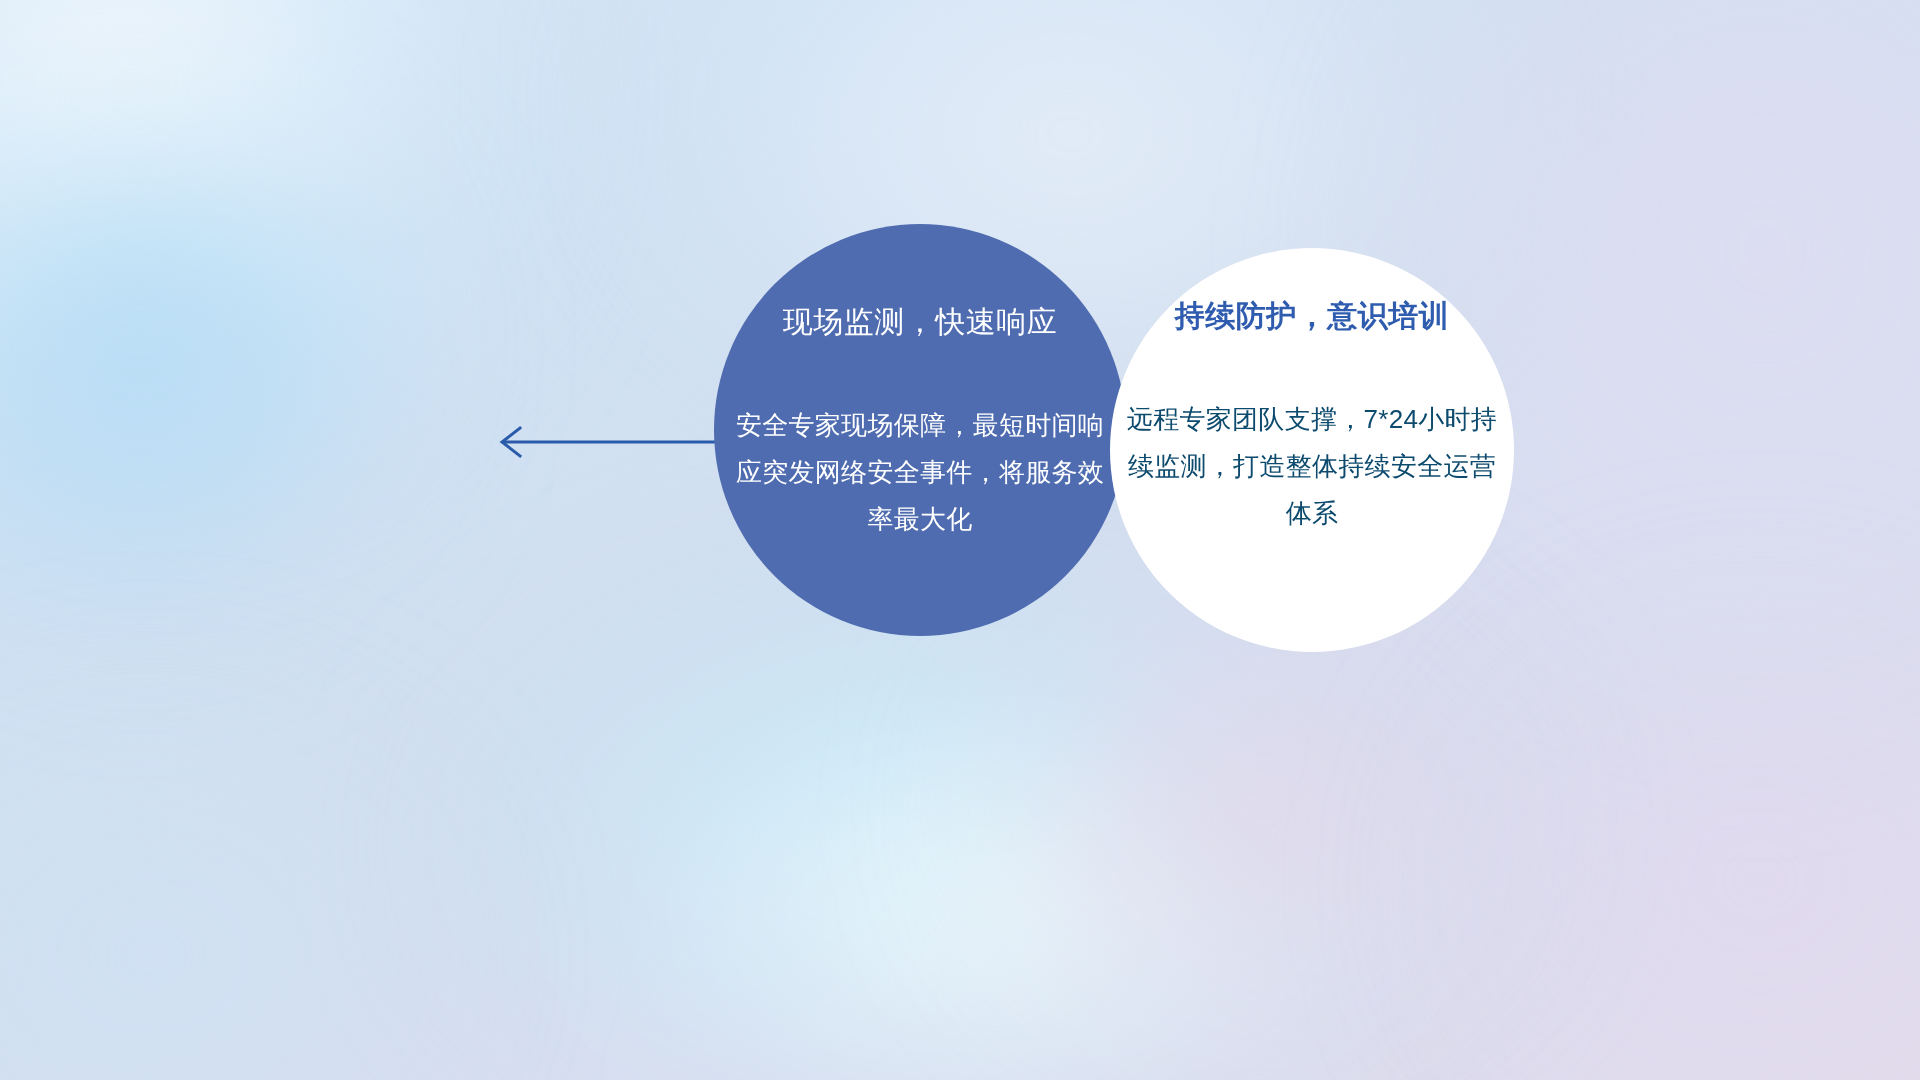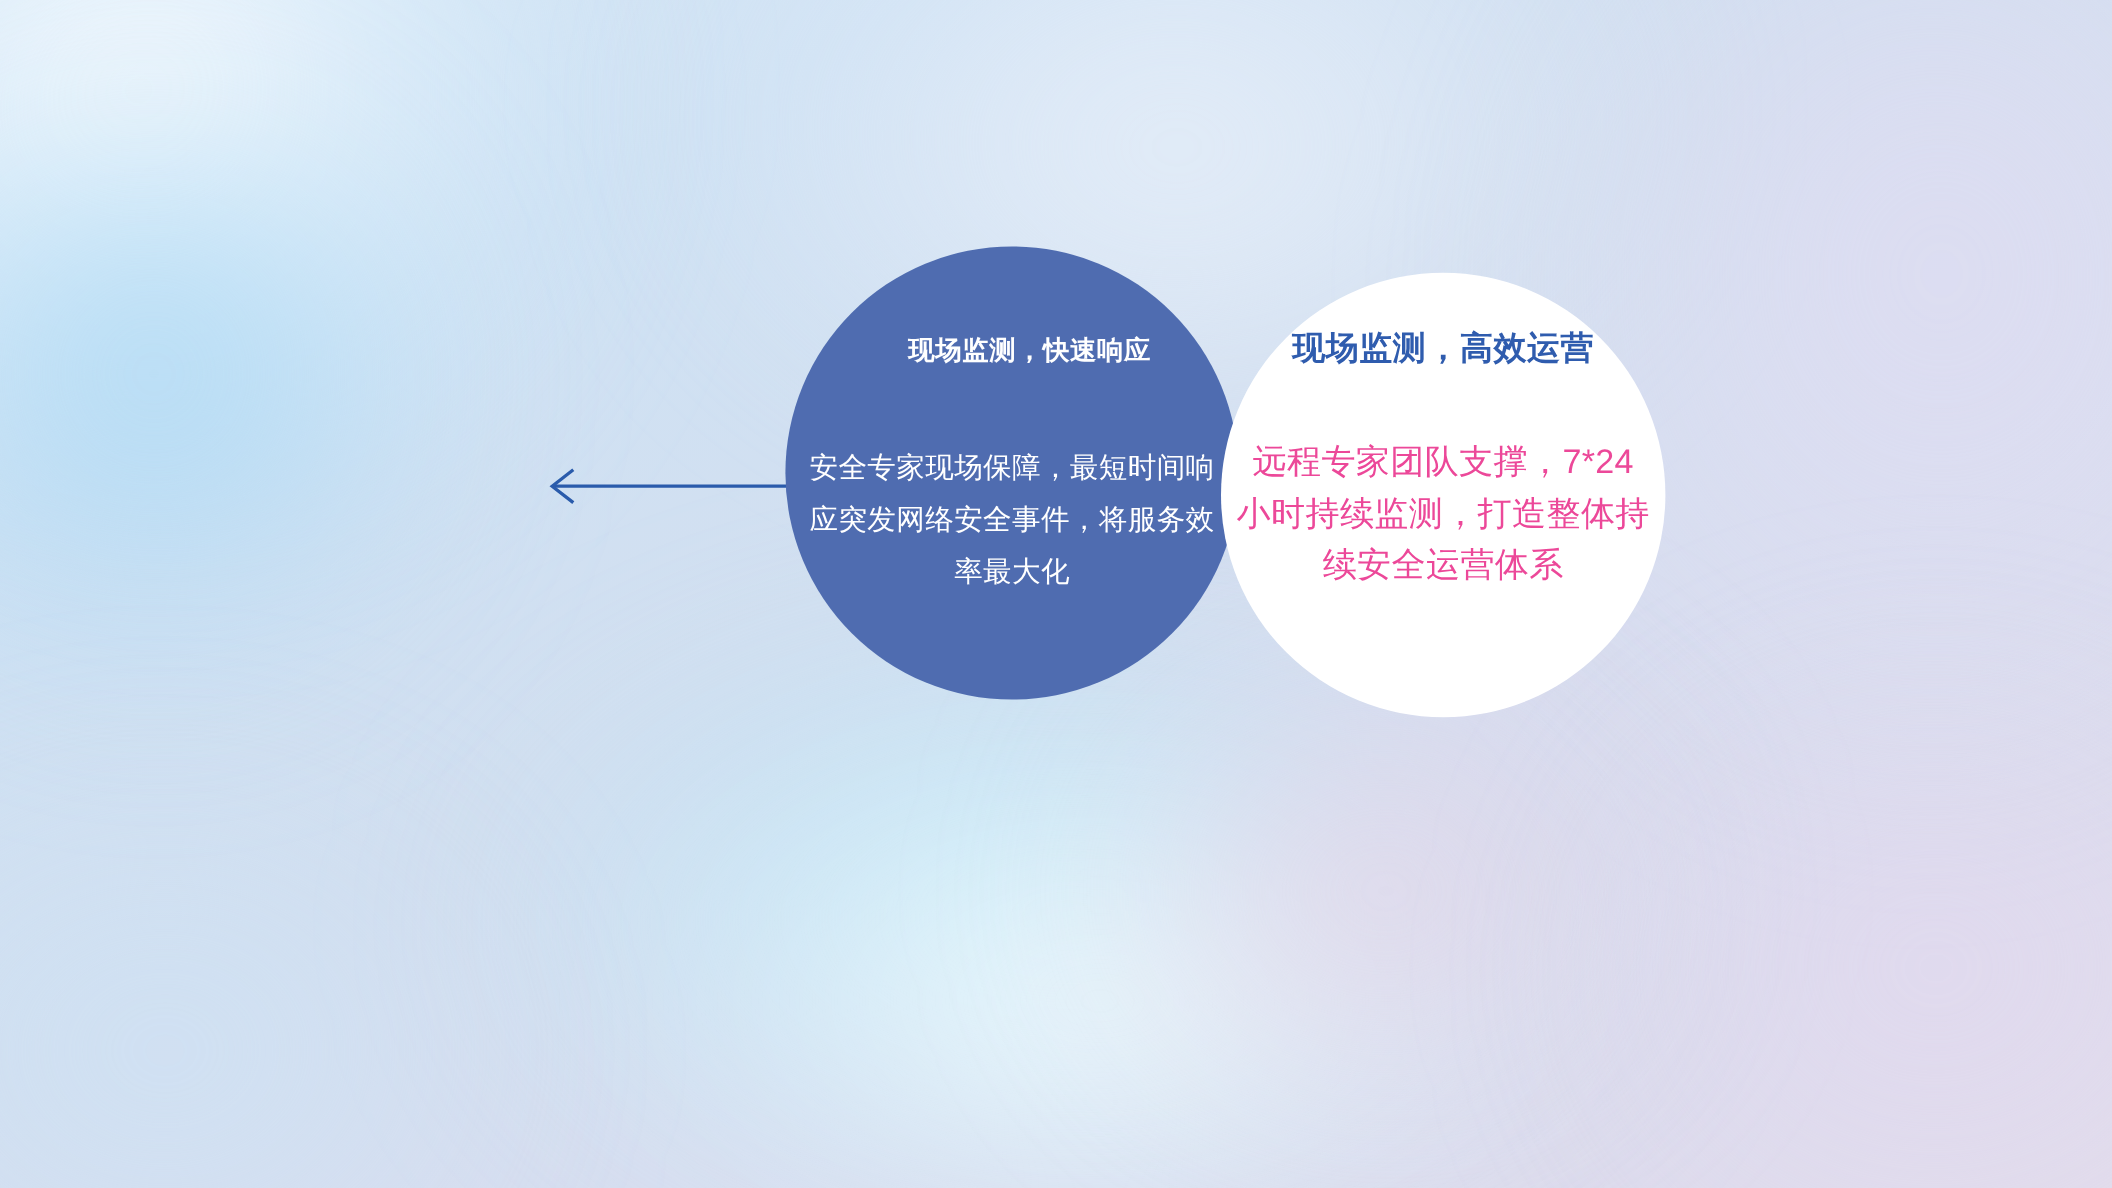"现场监测，快速响应" .mid-title { font-size: 24px -> 30px; font-weight: bold -> normal; left: 16px -> 0 }
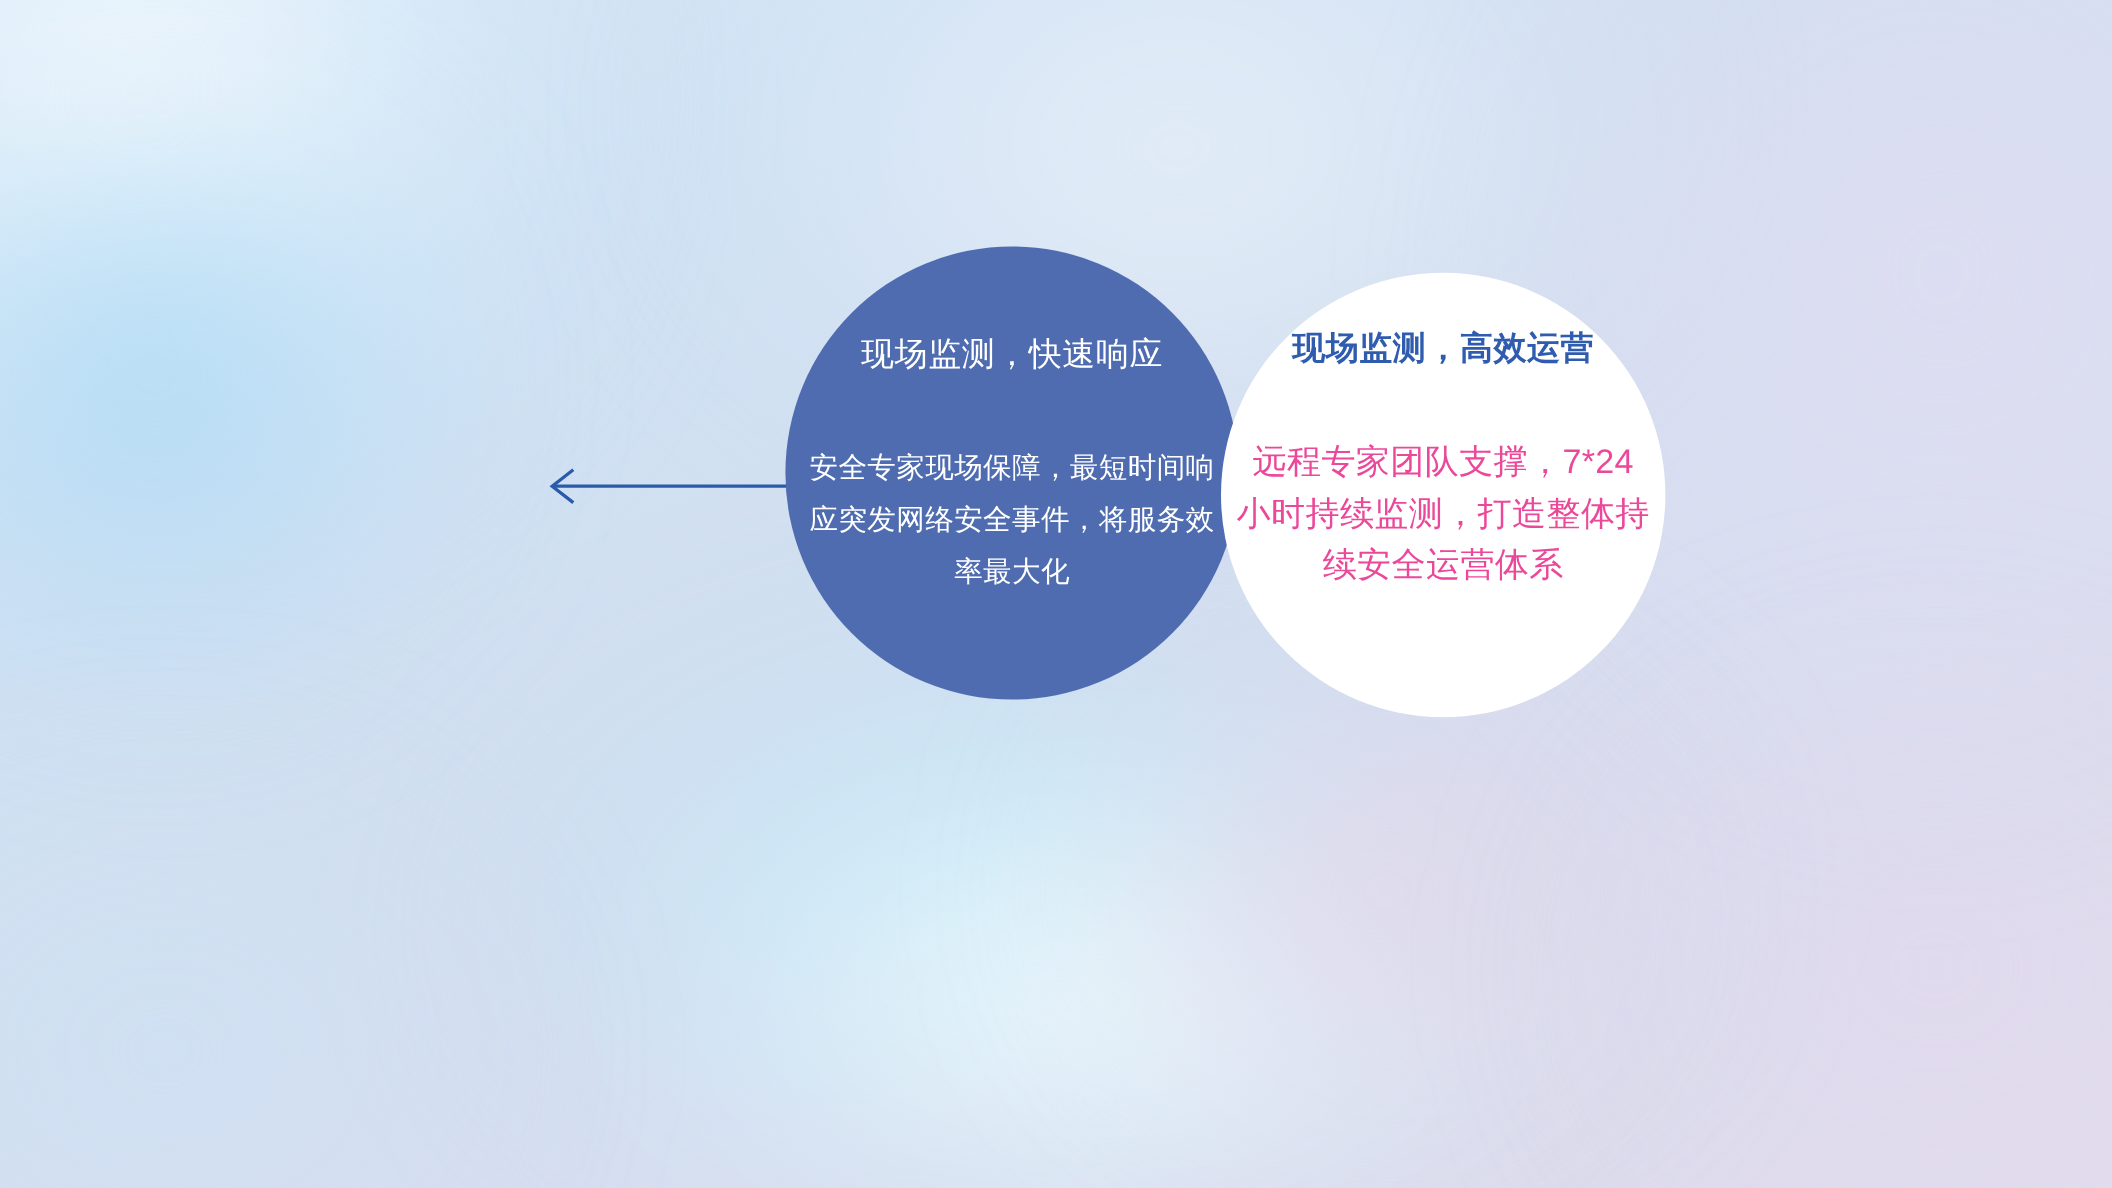"现场监测，高效运营" div.right-title { text: 现场监测，高效运营 -> 持续防护，意识培训 }
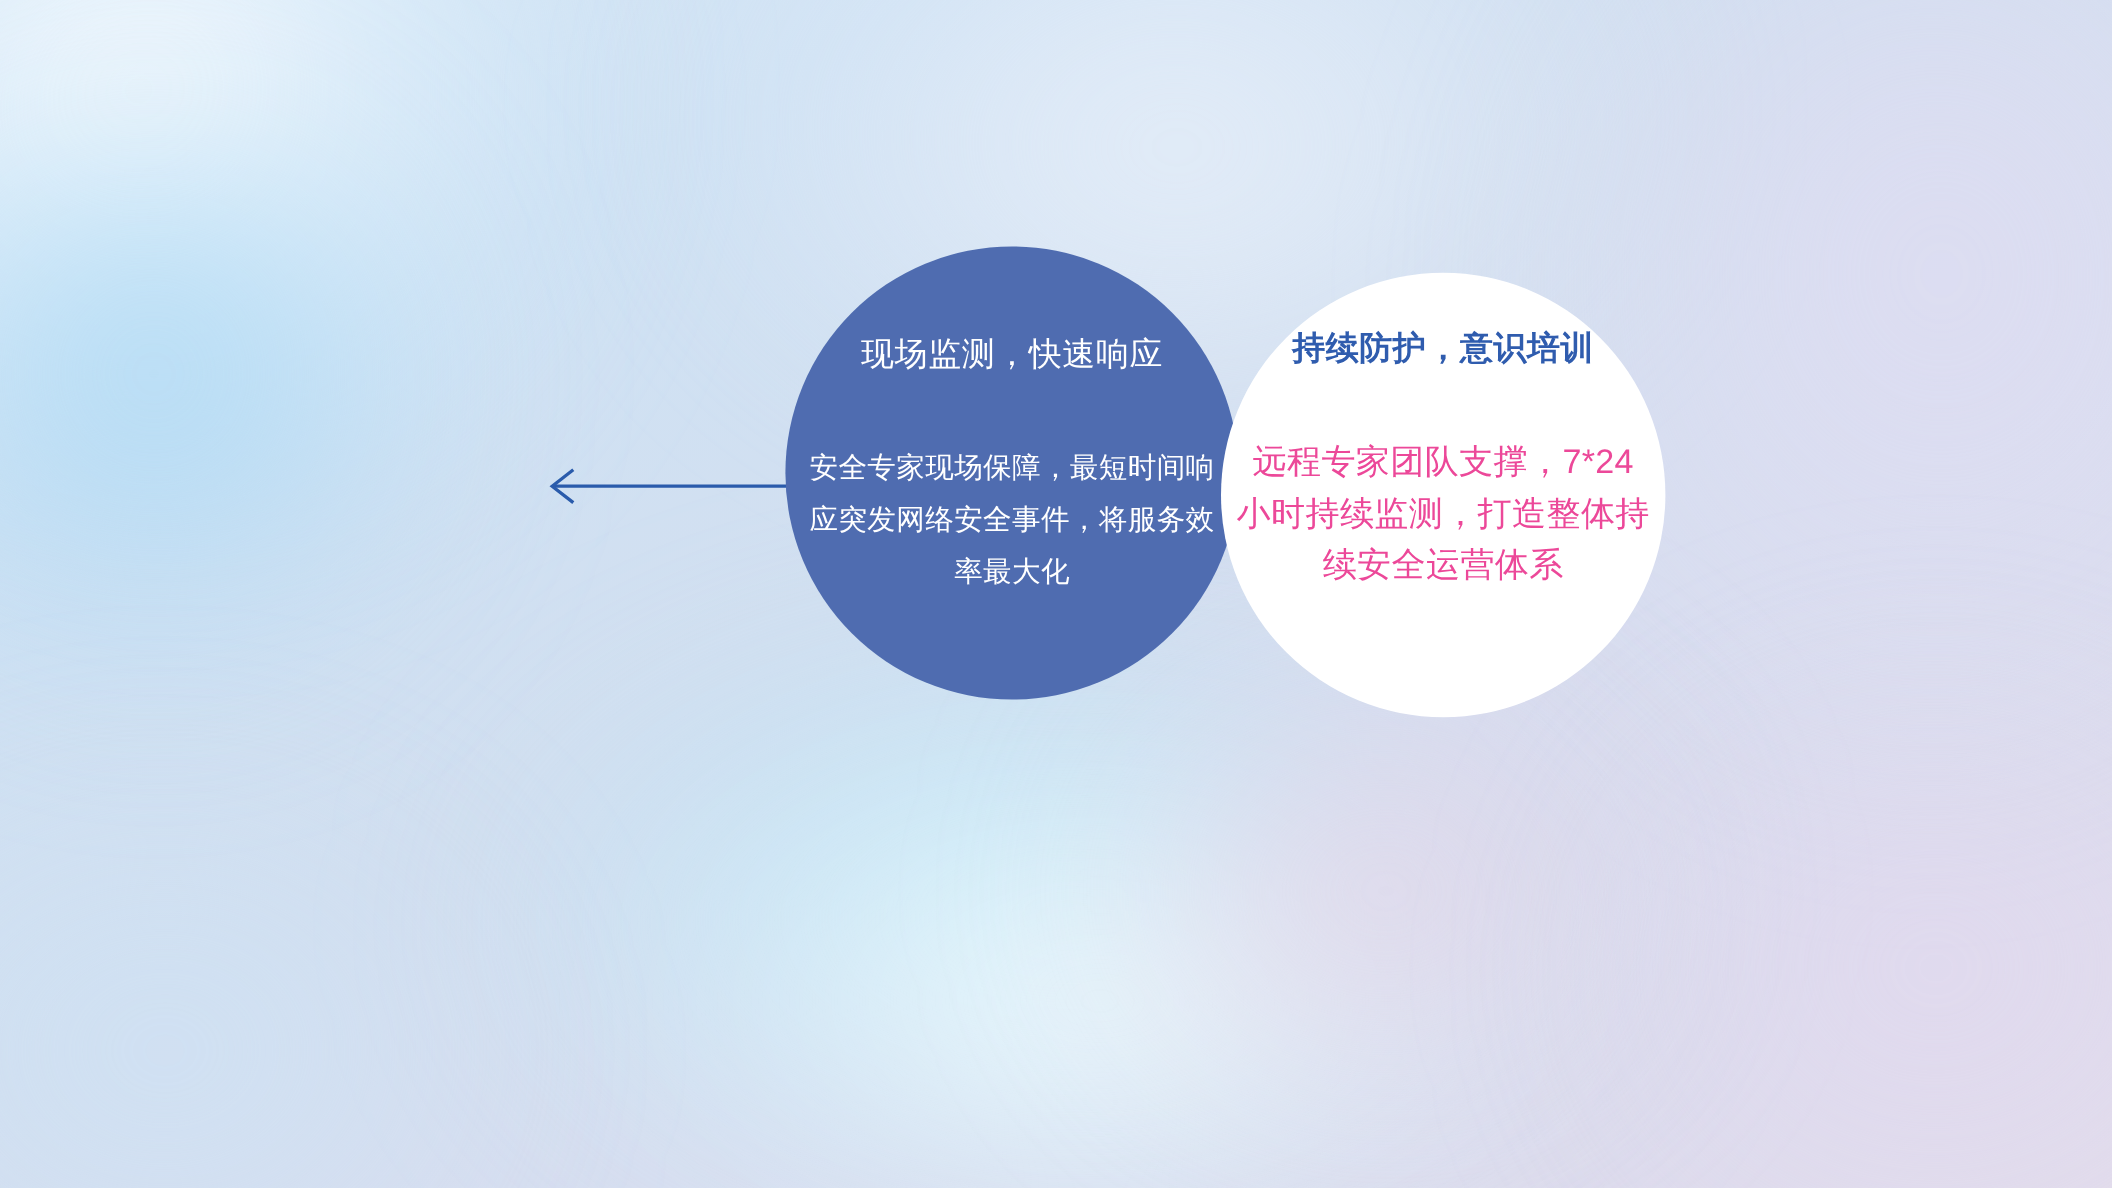"远程专家团队支撑，7*24小时持续监测，打造整体持续安全运营体系" .right-body { color: #ec4899 -> #0c4a6e; font-size: 31px -> 26px }
